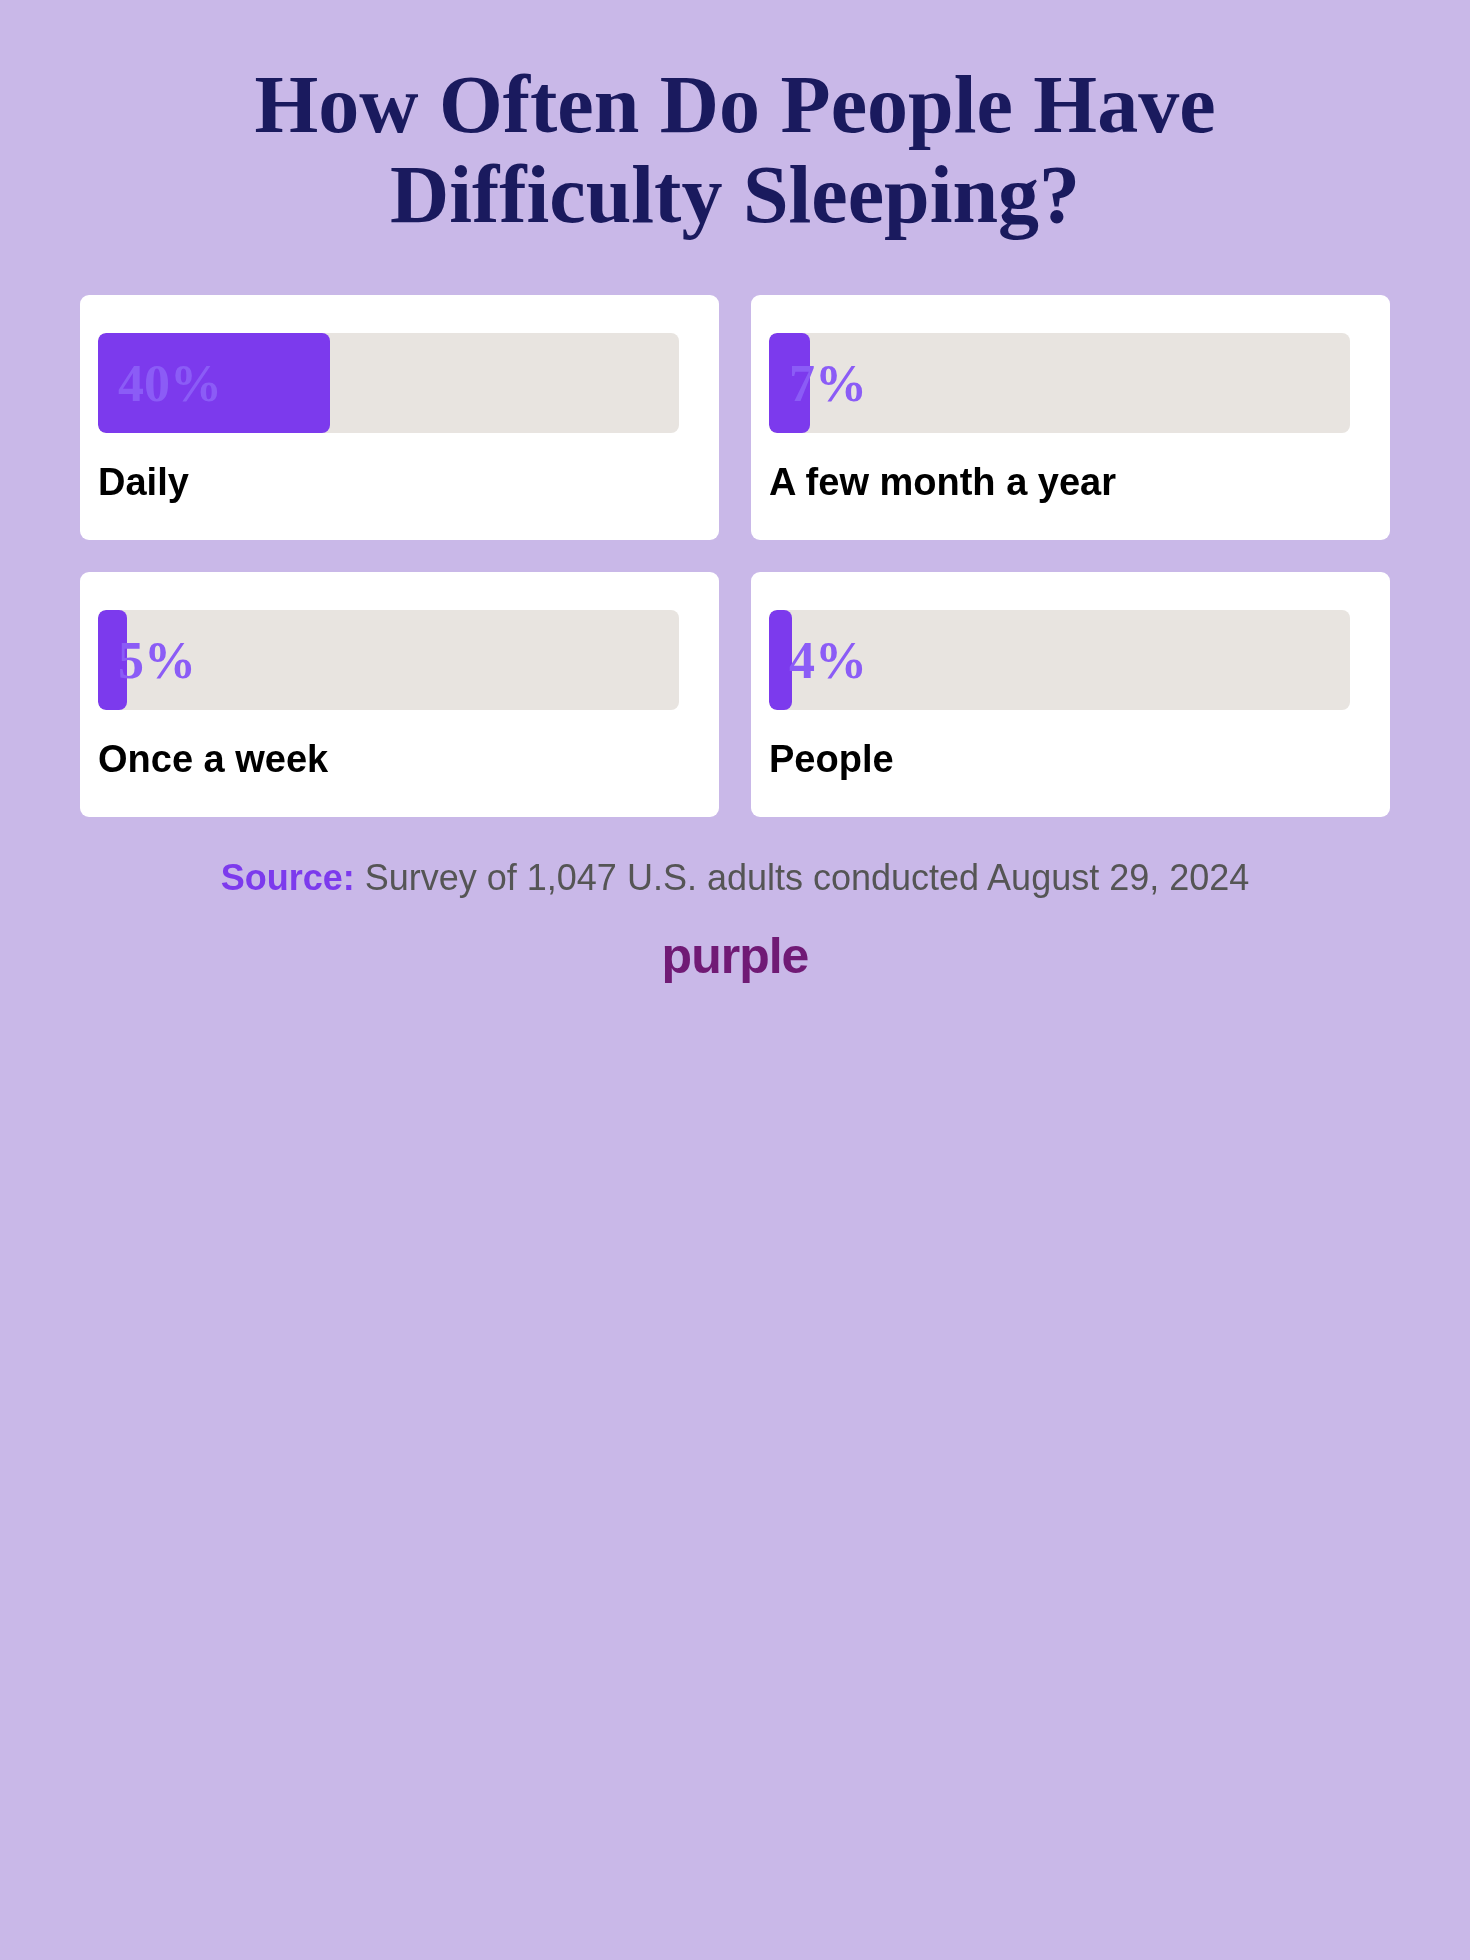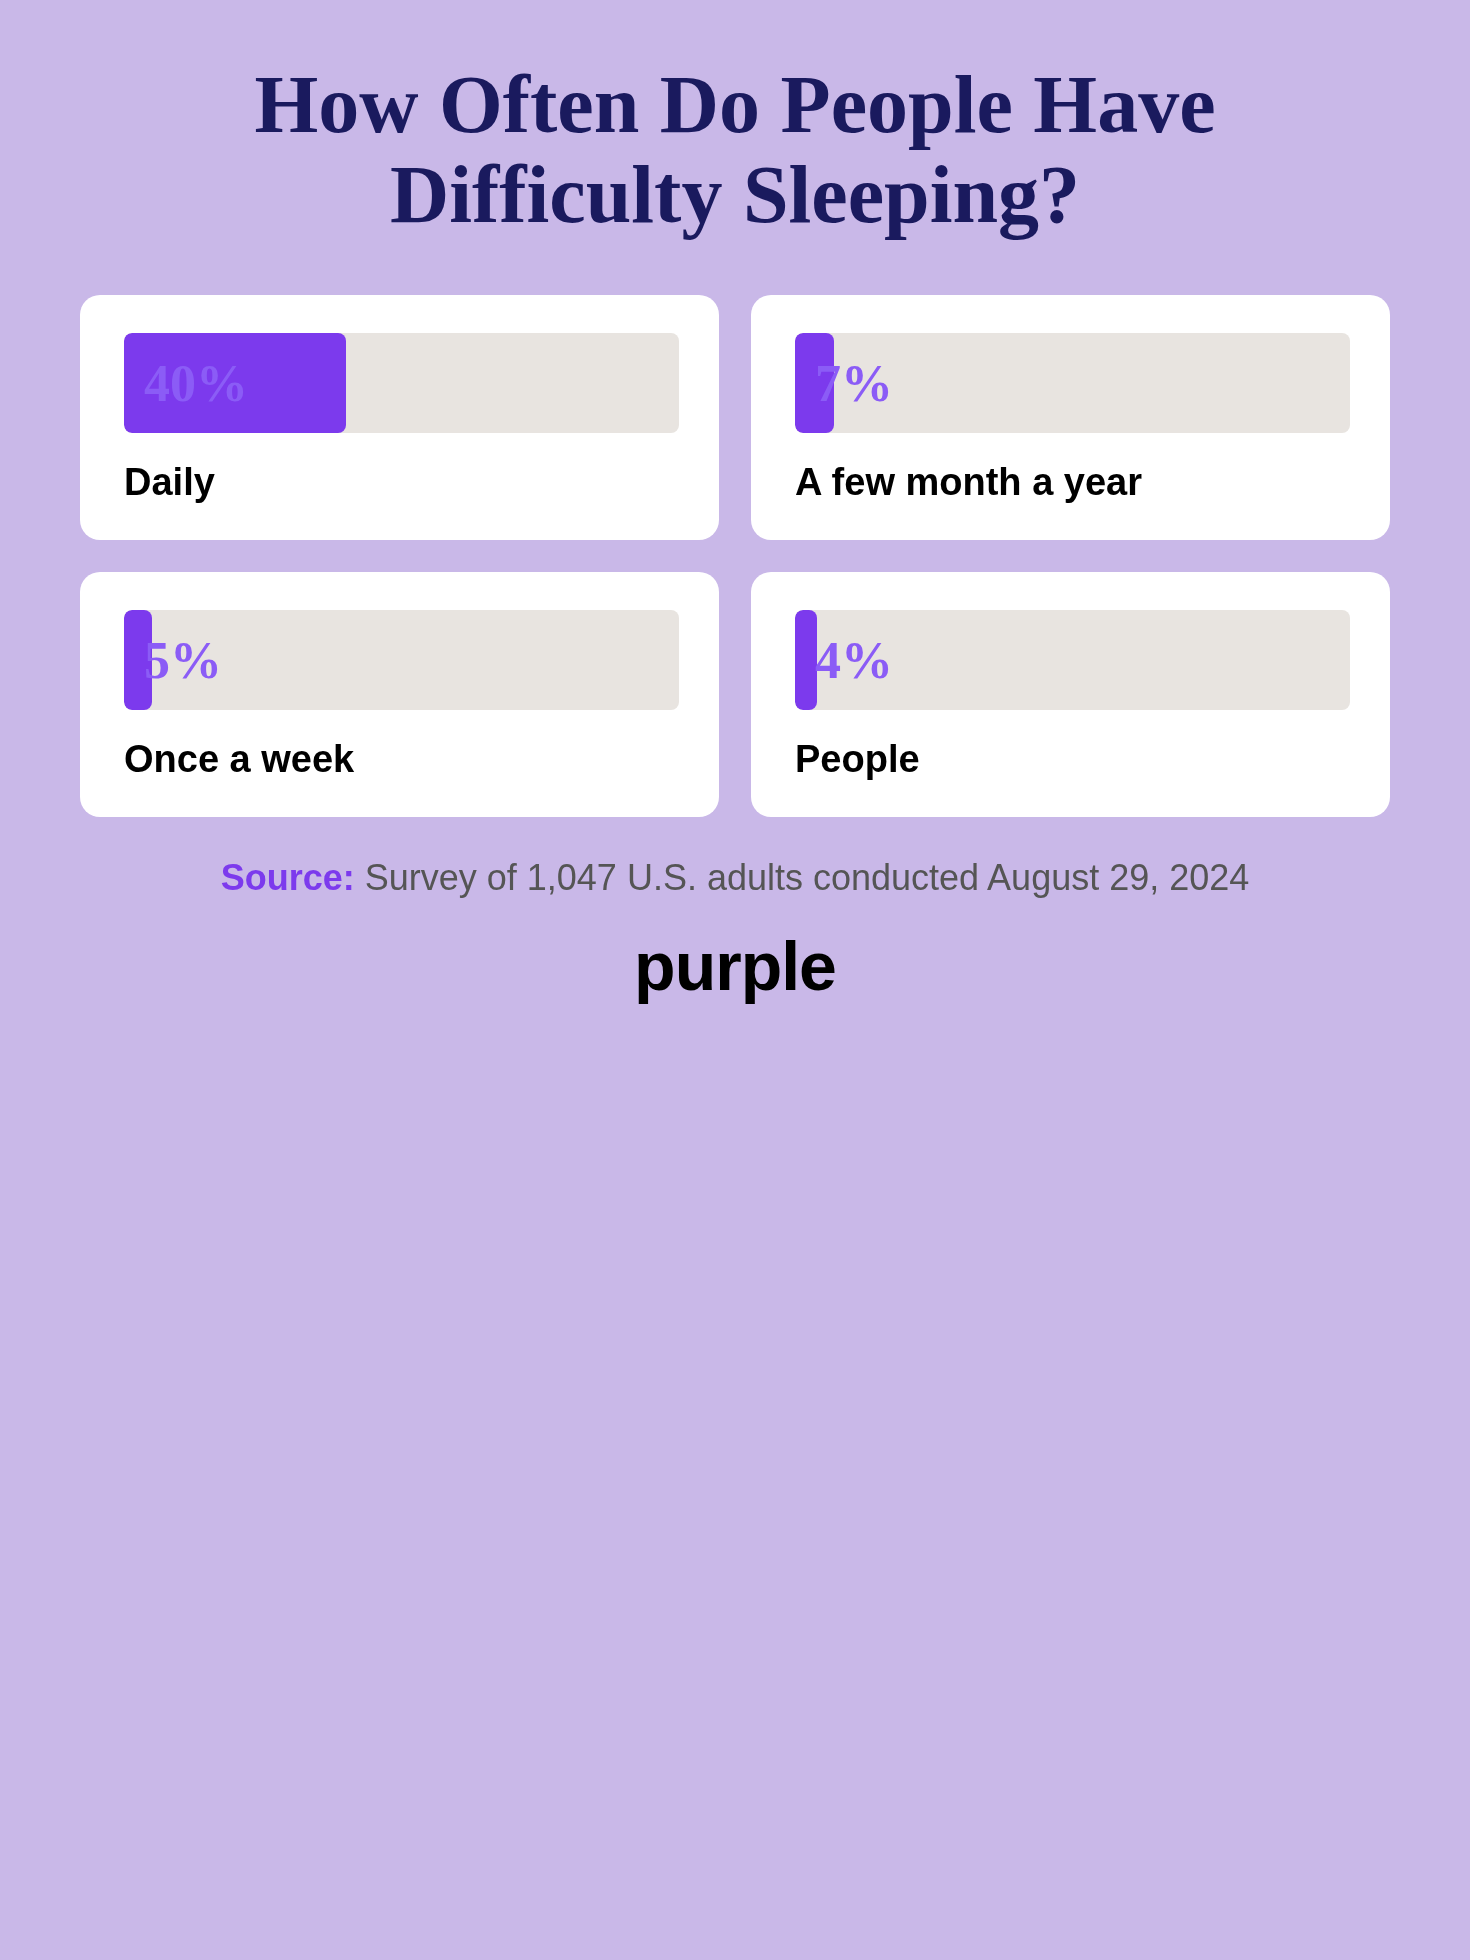"40%" .card { border-radius: 20px -> 9px; padding: 38px 40px 36px 44px -> 38px 40px 36px 18px }
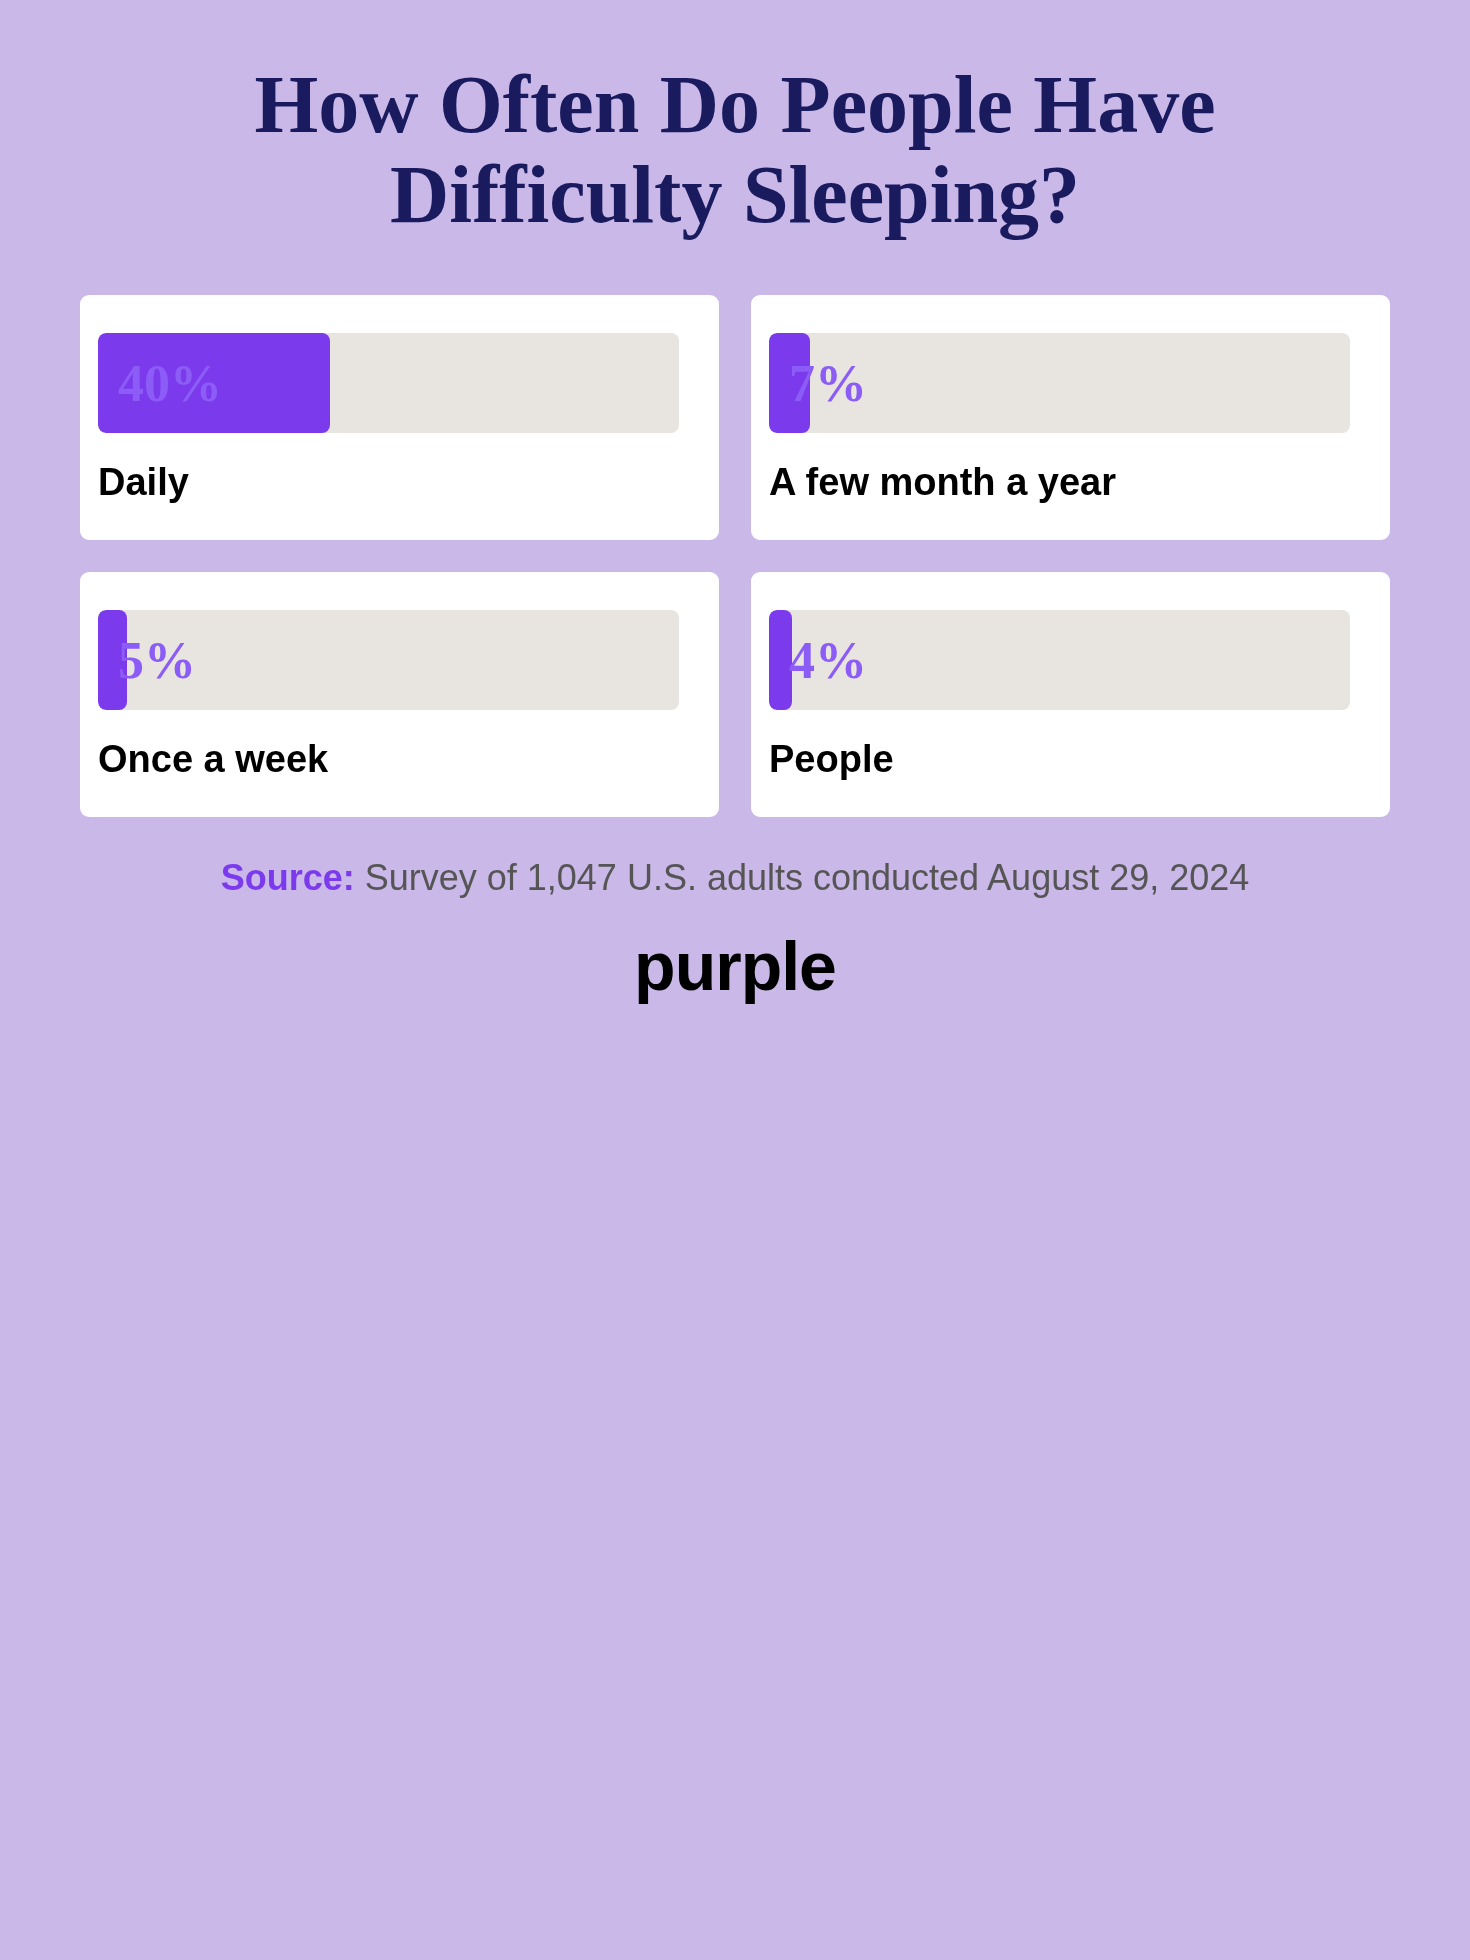"purple" .brand { color: #000000 -> #701a75; font-size: 68px -> 50px }
